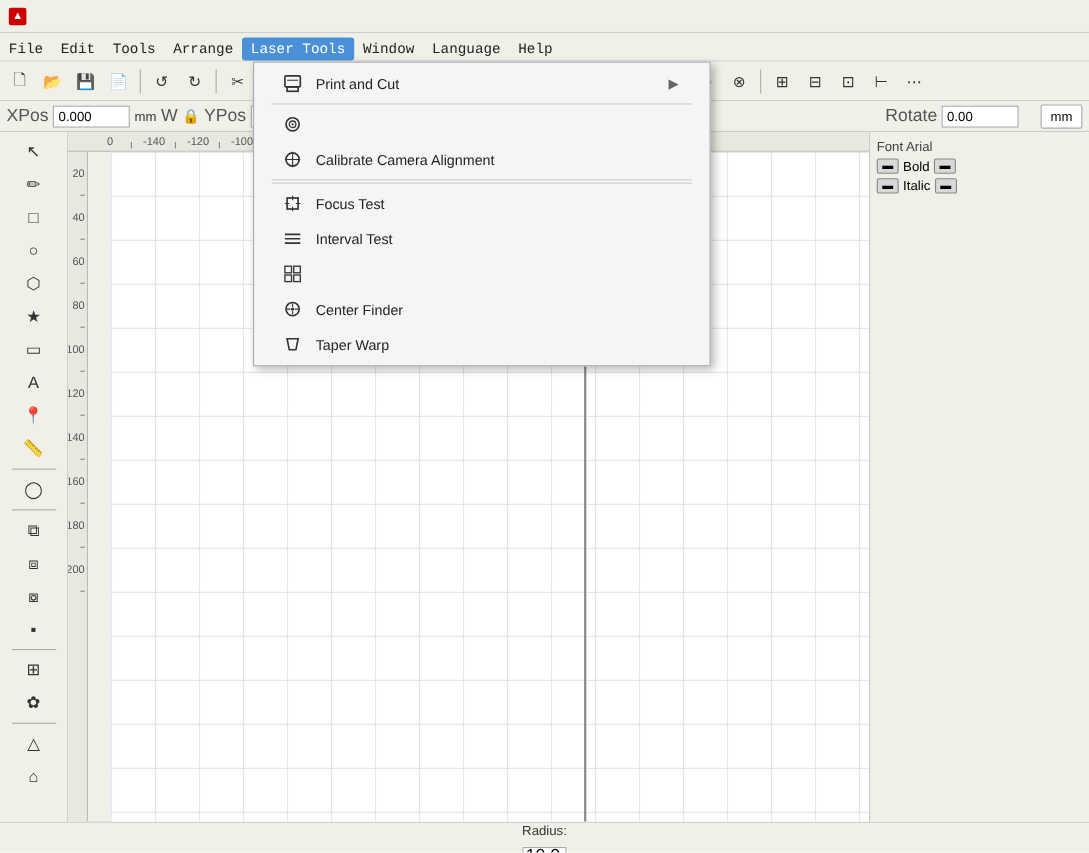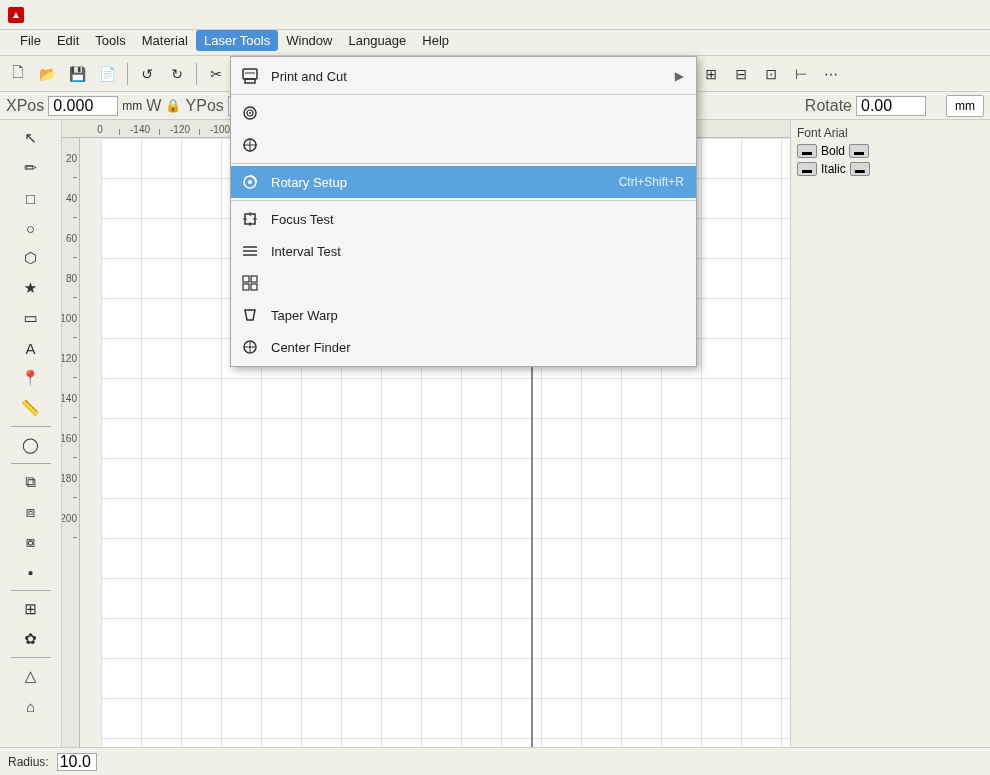"File" .menu-bar { align-items: flex-start -> flex-end; font-family: none -> Liberation Mono, monospace; padding: 0 12px -> 0 0 }
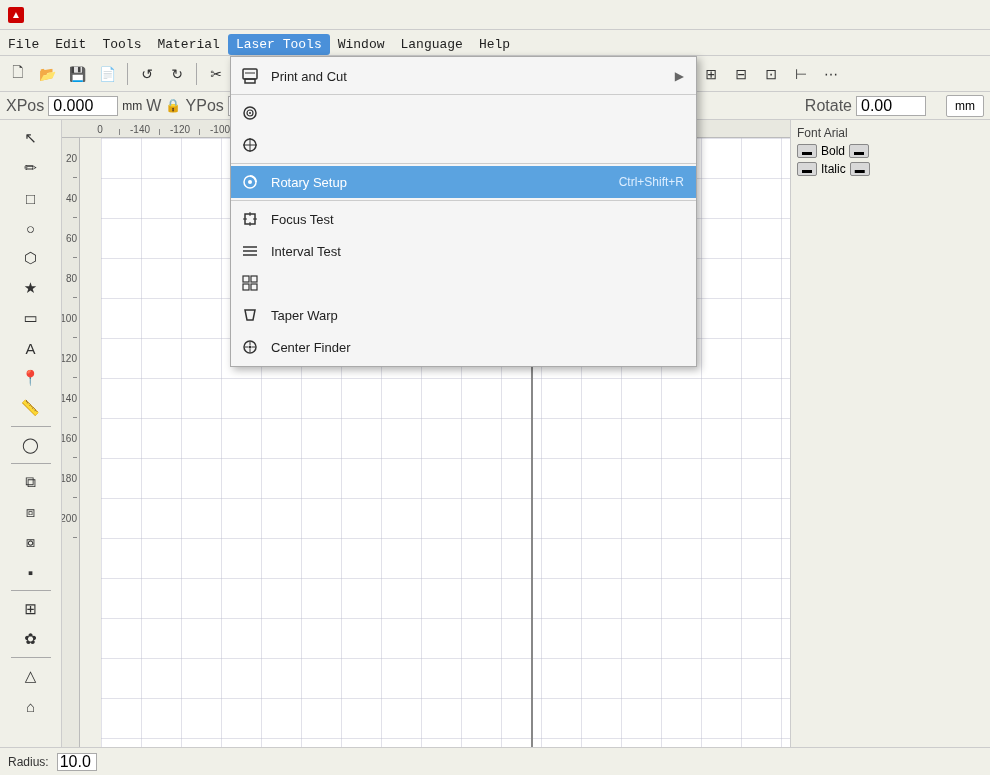"Material" div.menu-item { text: Material -> Arrange }
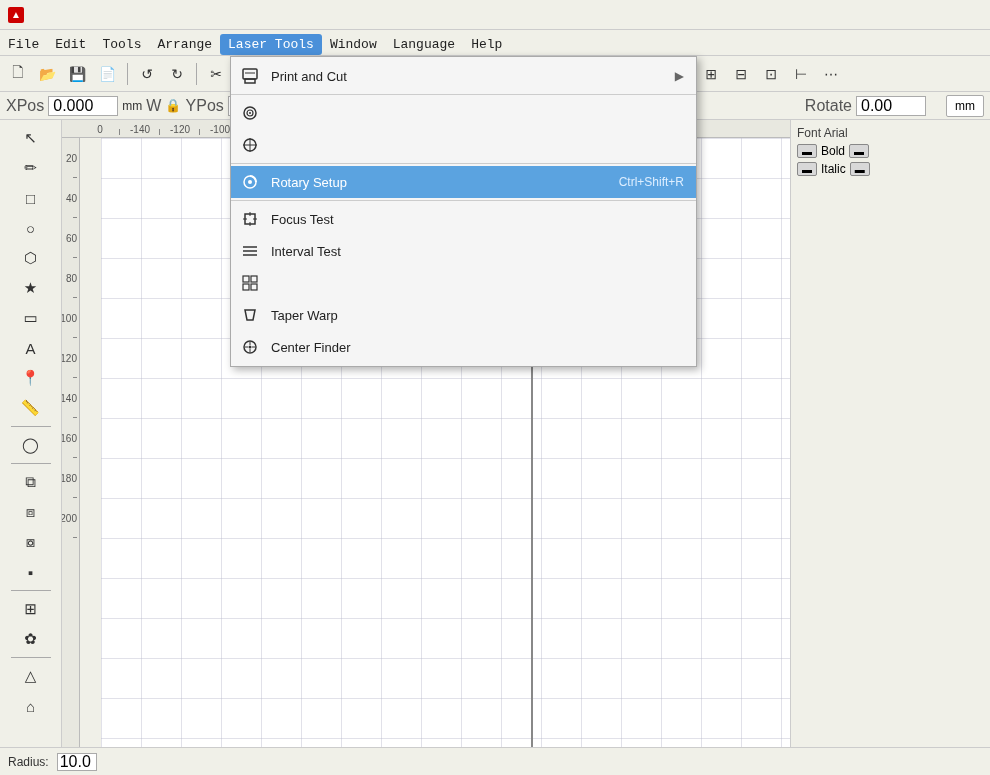"Print and Cut" .dropdown-menu { padding: 3px 0 -> 3px 16px; width: 467px -> 416px }
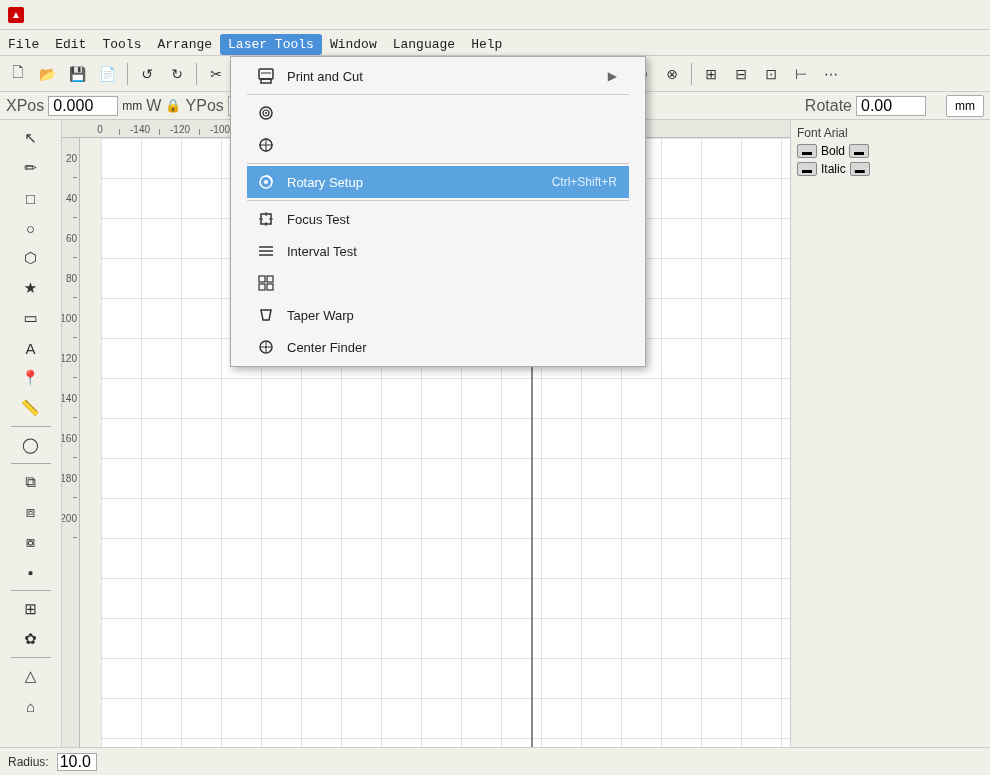"0.000" .coord-input { font-size: 16px -> 12px }
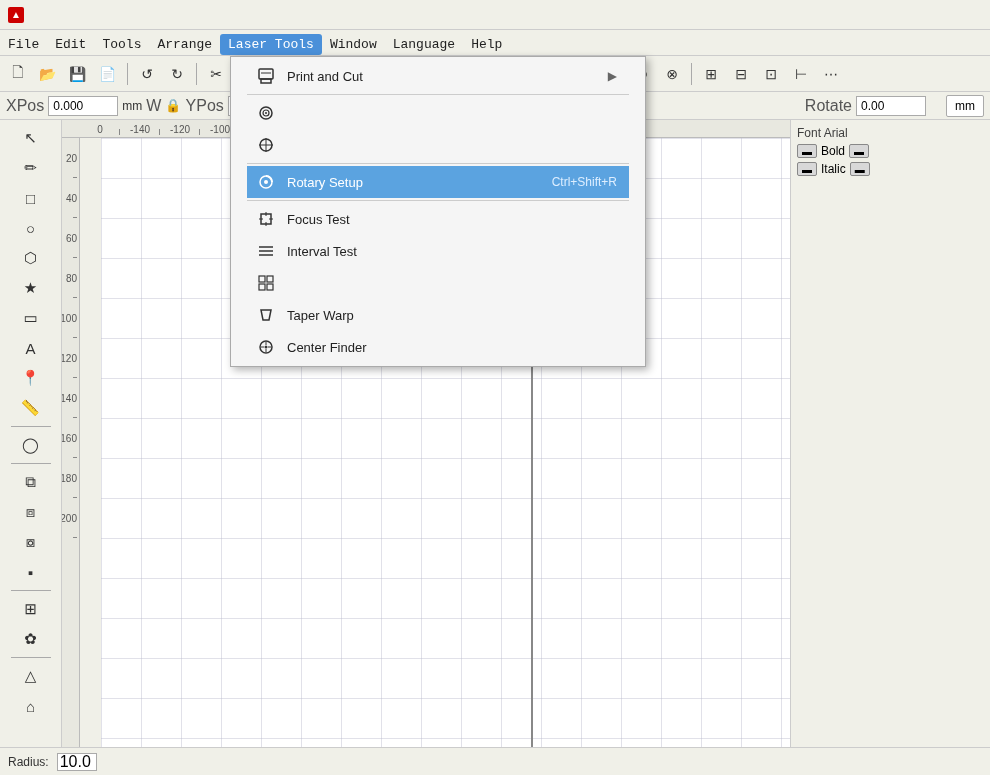"Calibrate Camera Alignment" span.item-label { html: none -> <span>Calibrate Camera Alignment</span> }
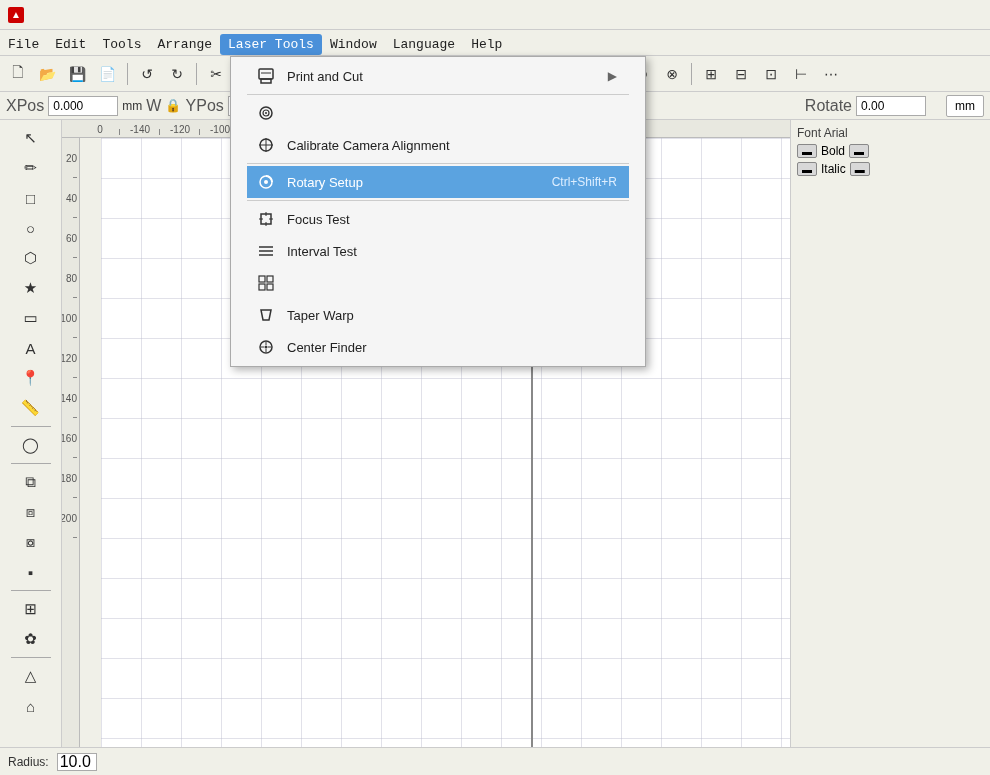"Rotary Setup" div.dropdown-item { html: <div> <div> <svg> <circle></circle> <path></path> <circle></circle> </svg> </div> <span>Rotary Setup</span> <span>Ctrl+Shift+R</span> </div> -> none }
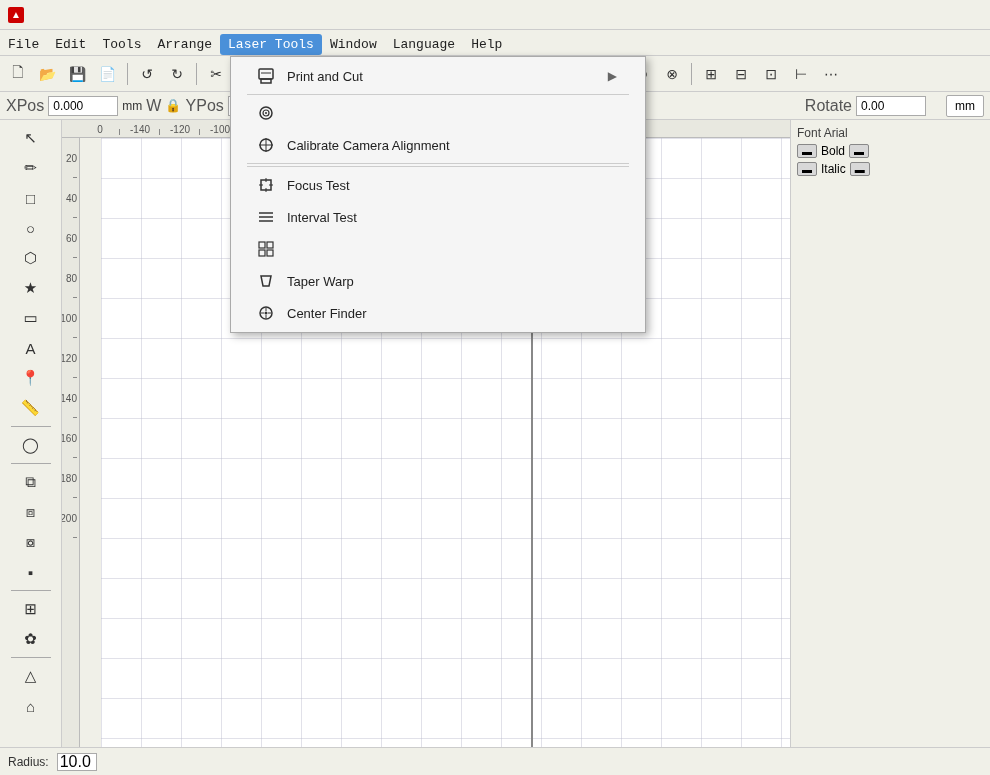"Taper Warp" div.dropdown-item { order: before "Center Finder" -> after "Center Finder" }
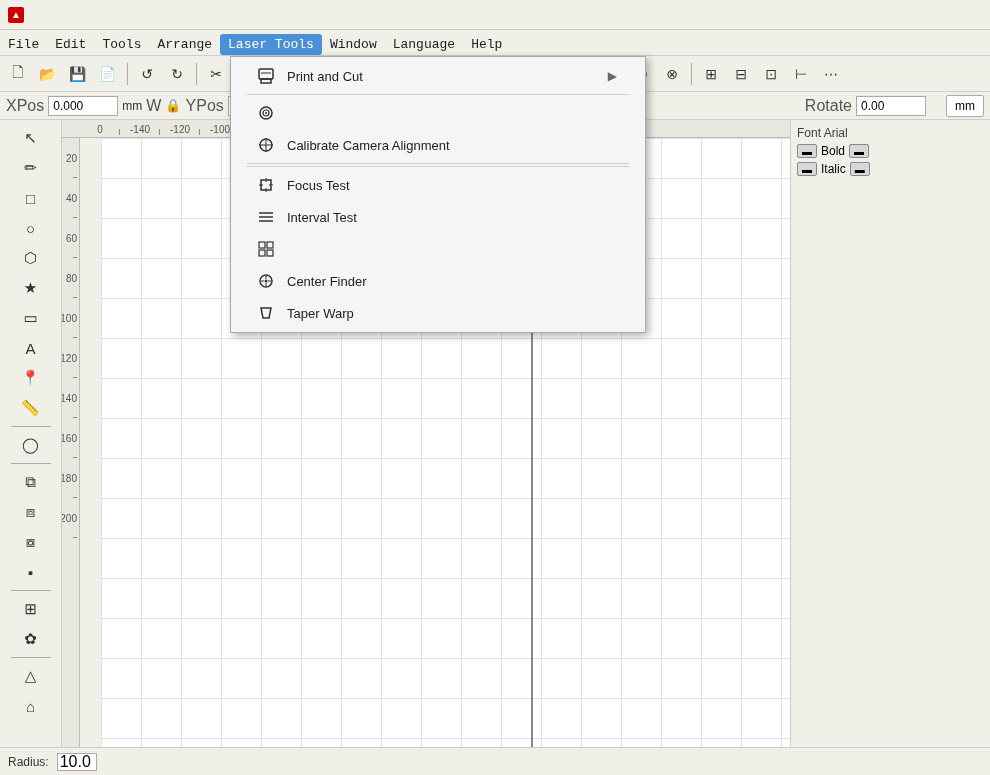"Radius:" .status-bar { flex-direction: none -> column }
